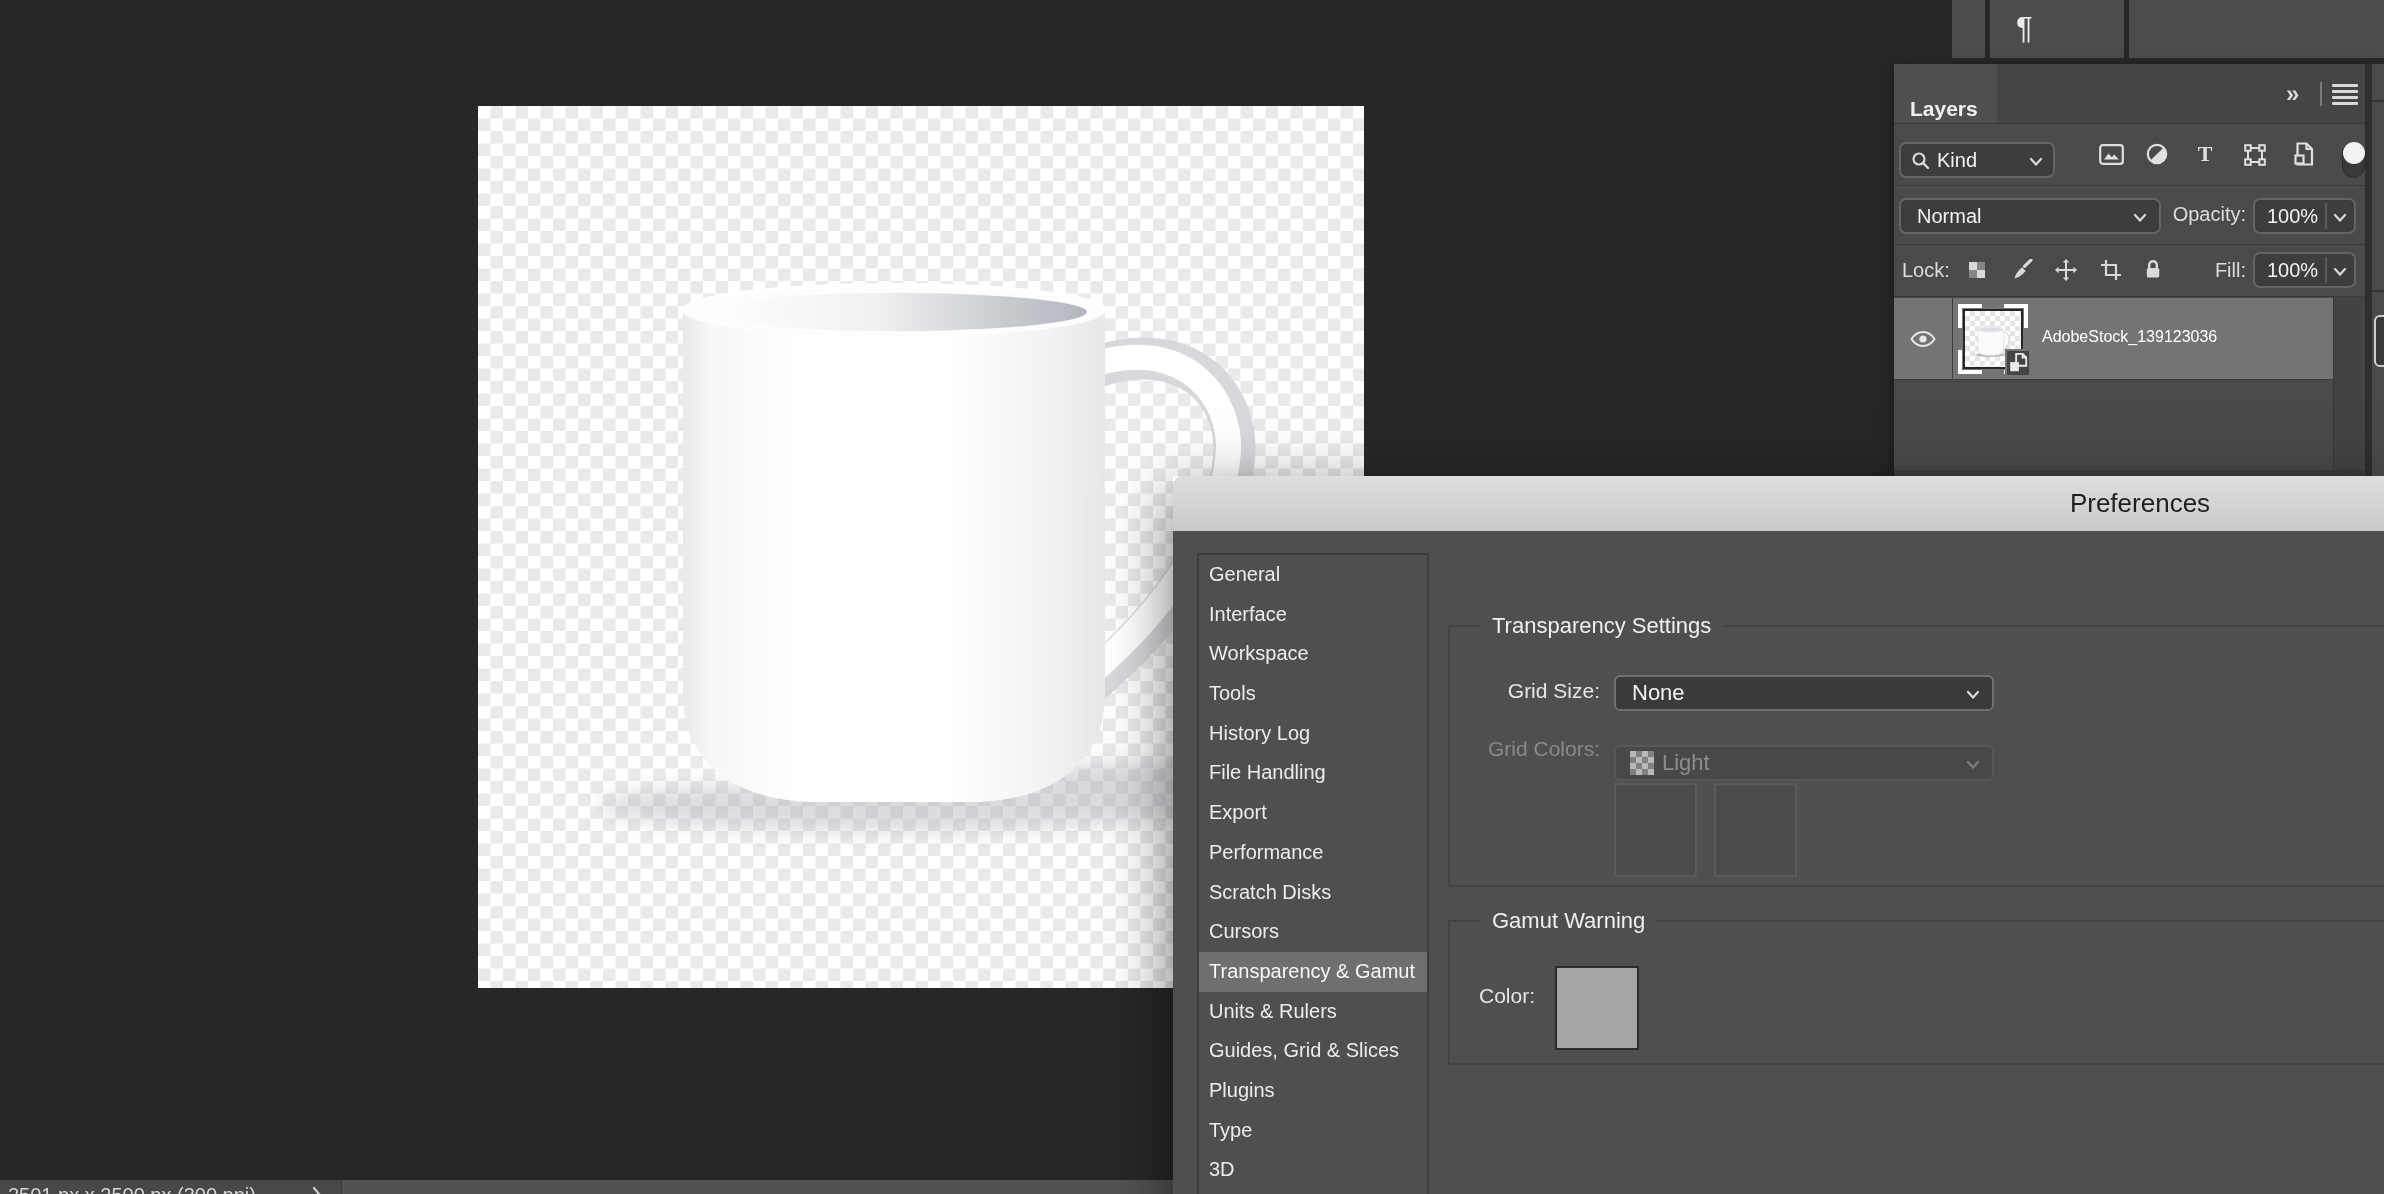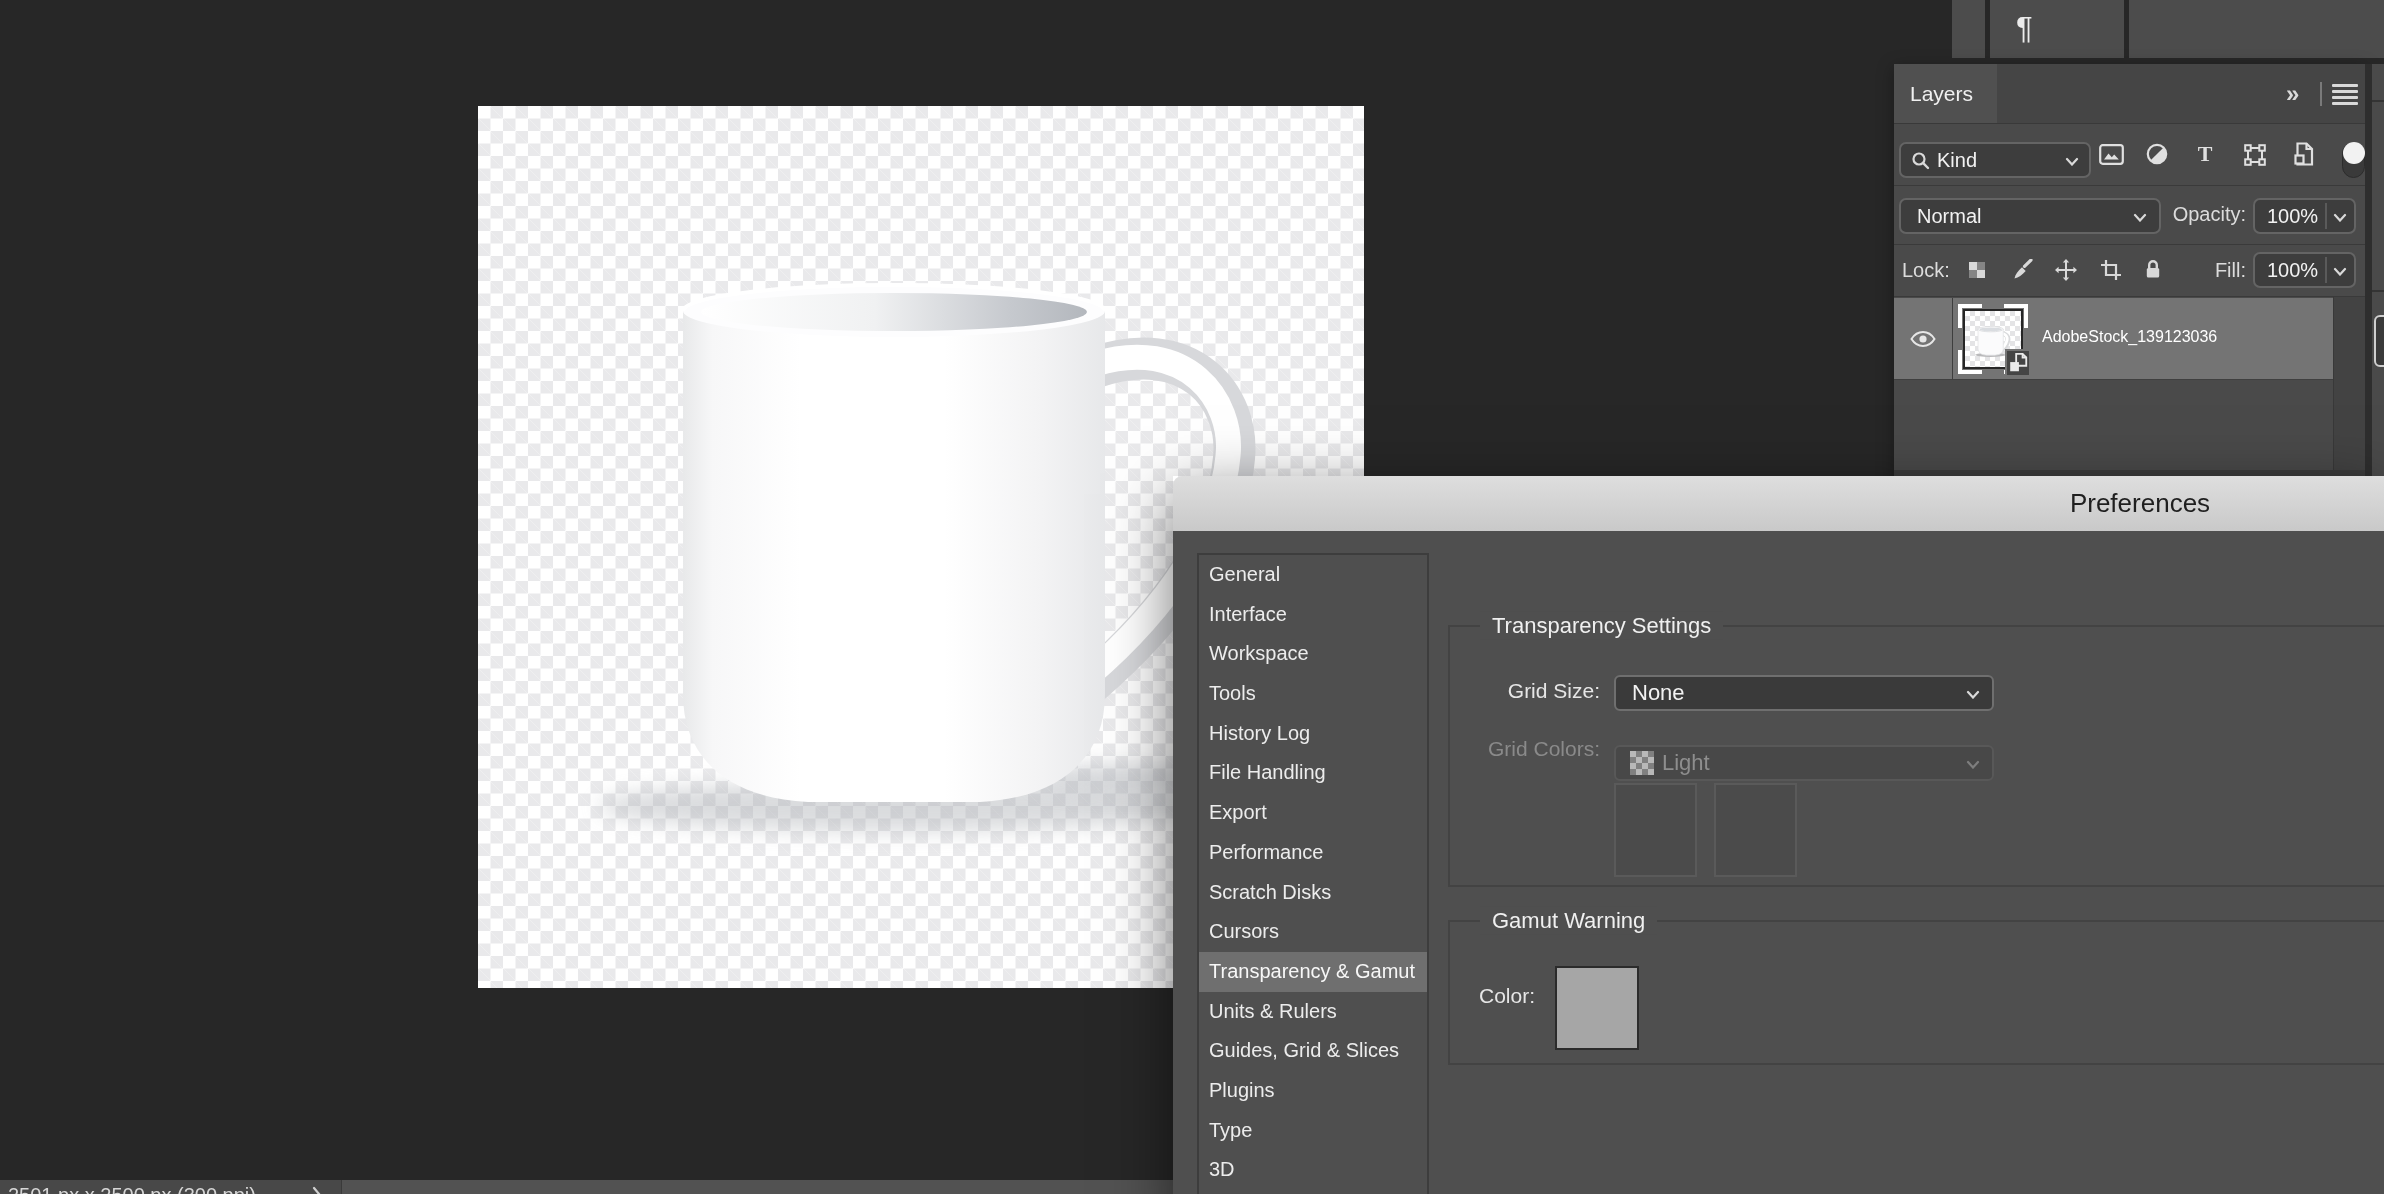"Layers" .tab-label { font-weight: normal -> bold; margin-top: none -> 15px }
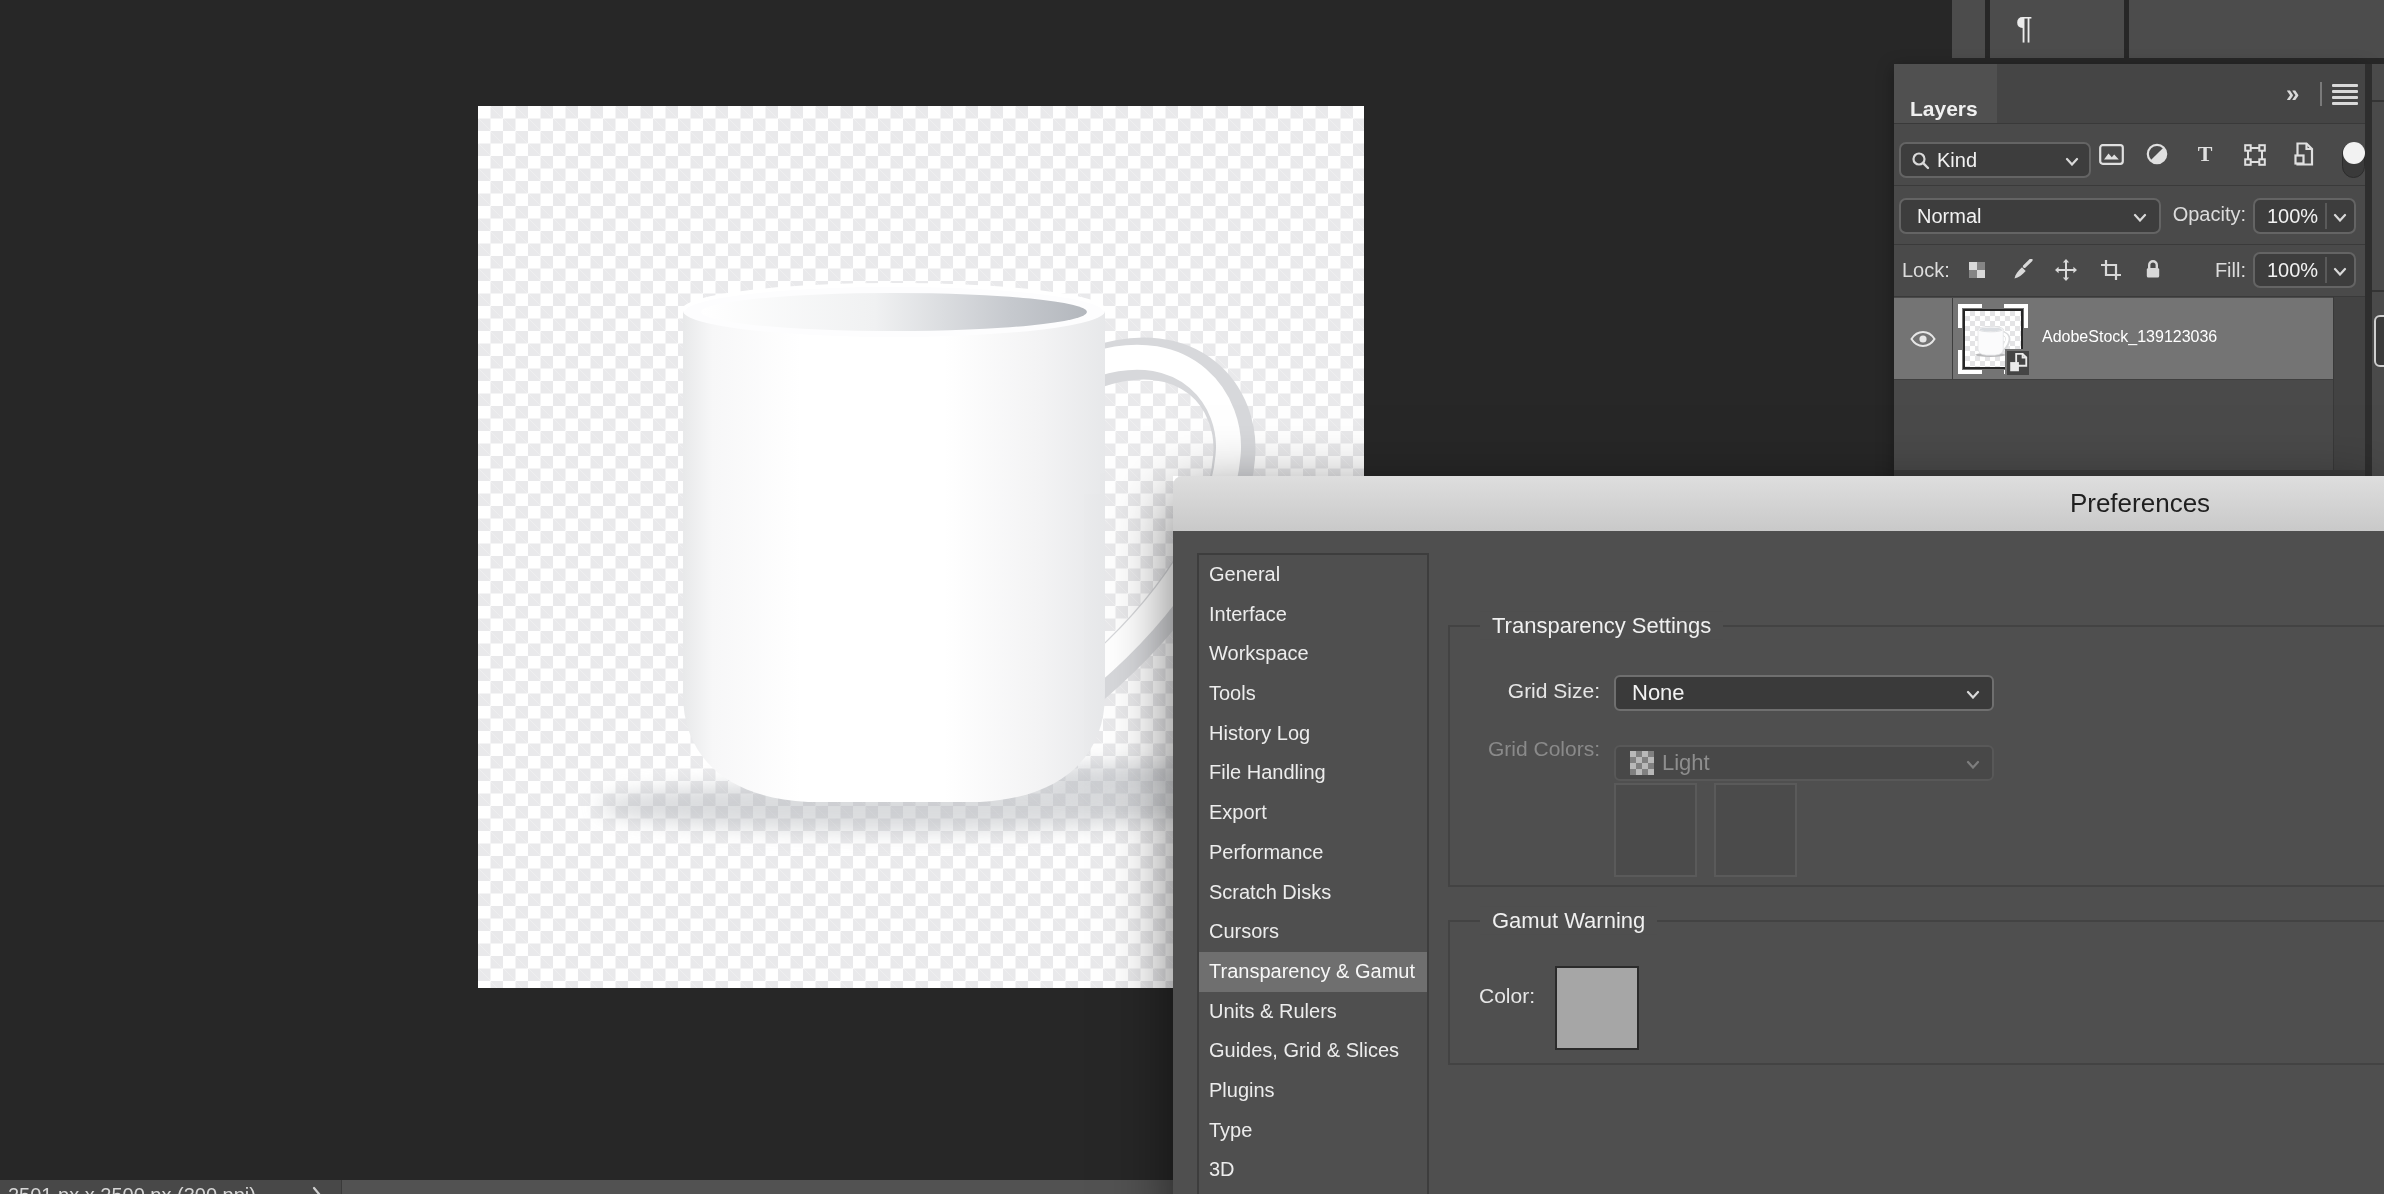"Kind" div.abs { width: 192px -> 156px }
